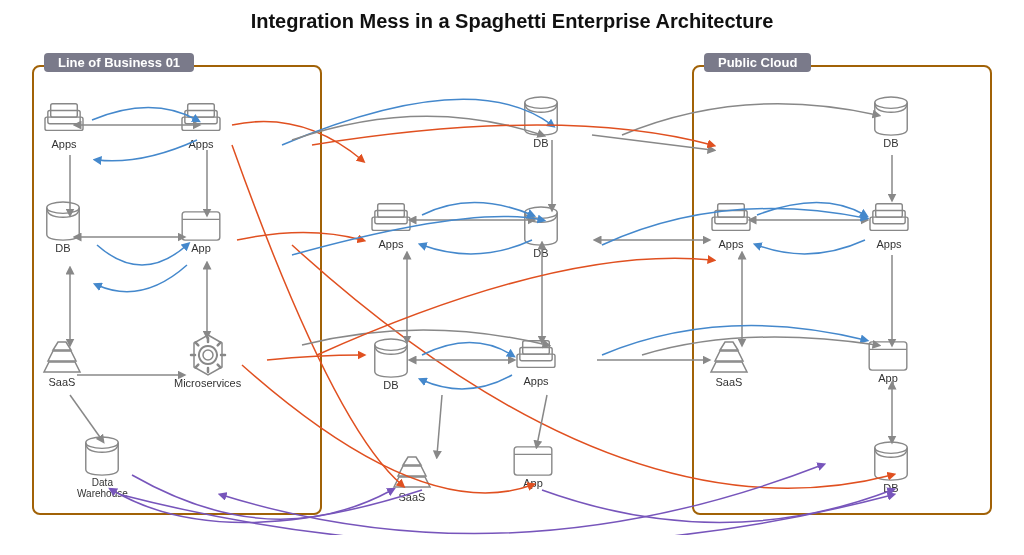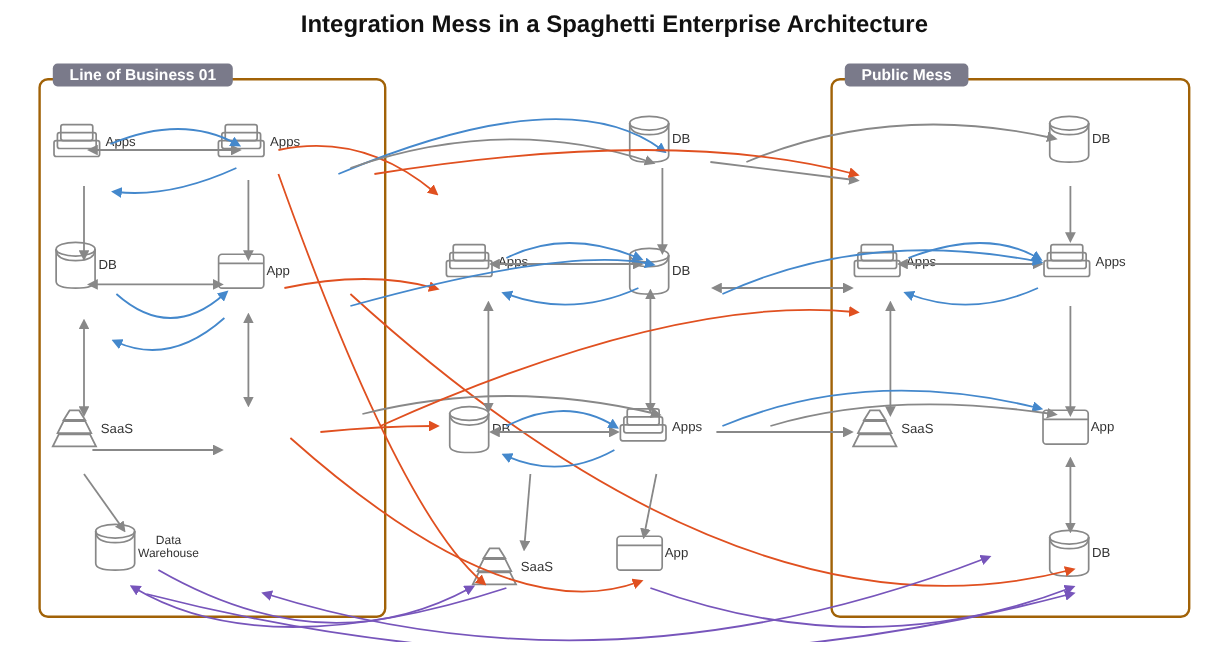"Public Mess" div.biz-label { text: Mess -> Cloud }
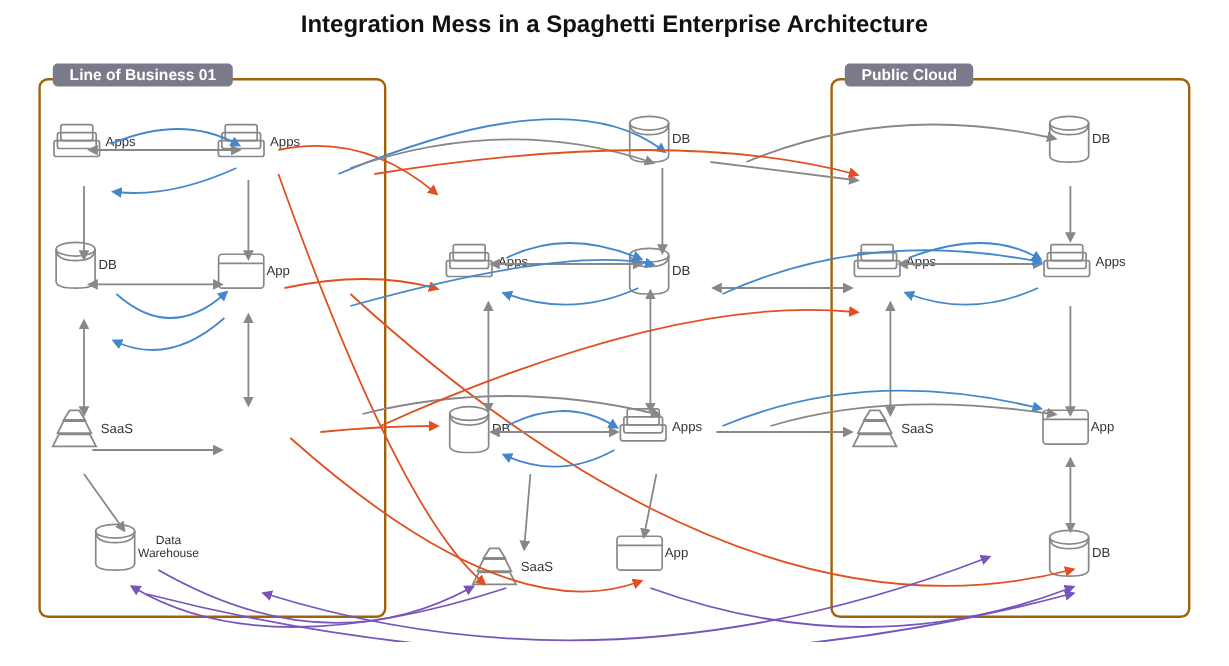"Apps" .comp { flex-direction: row -> column }
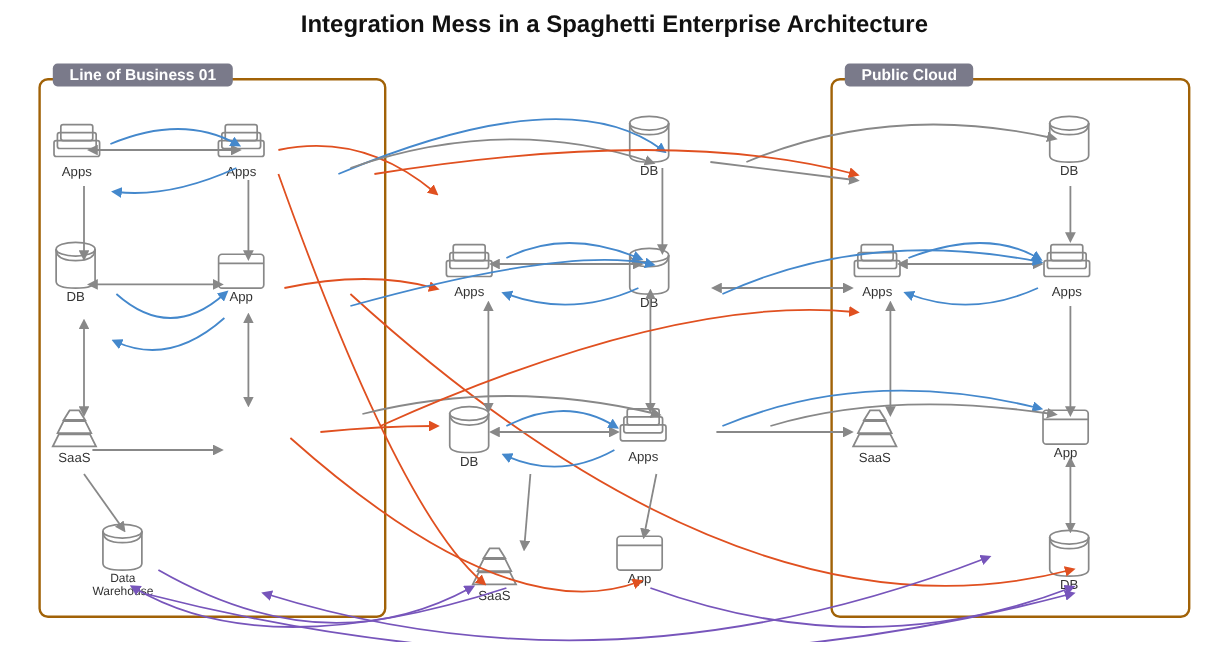"Microservices" div.comp { html: none -> <div> <svg> <path></path> <circle></circle> <g> <line></line> <line></line> <line></line> <line></line> <line></line> <line></line> <line></line> <line></line> </g> <polygon></polygon> </svg> <span>Microservices</span> </div> }
